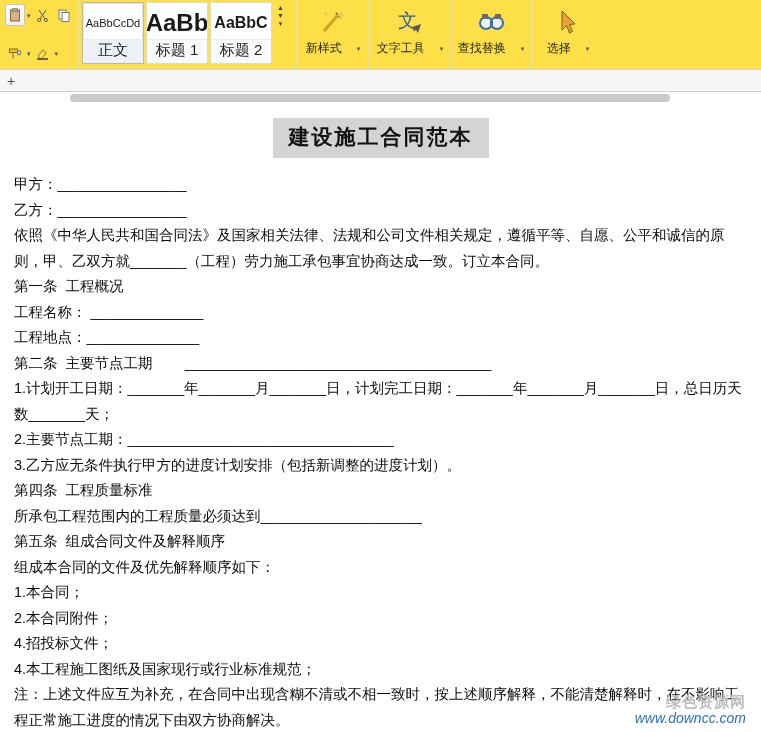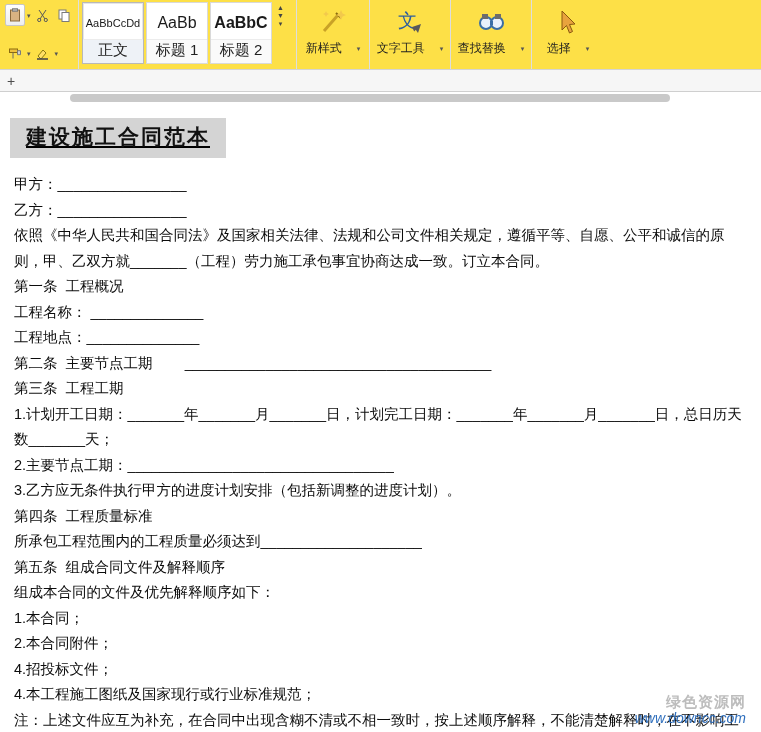"AaBb" .sp-h1 { font-size: 16px -> 24px; font-weight: normal -> bold }
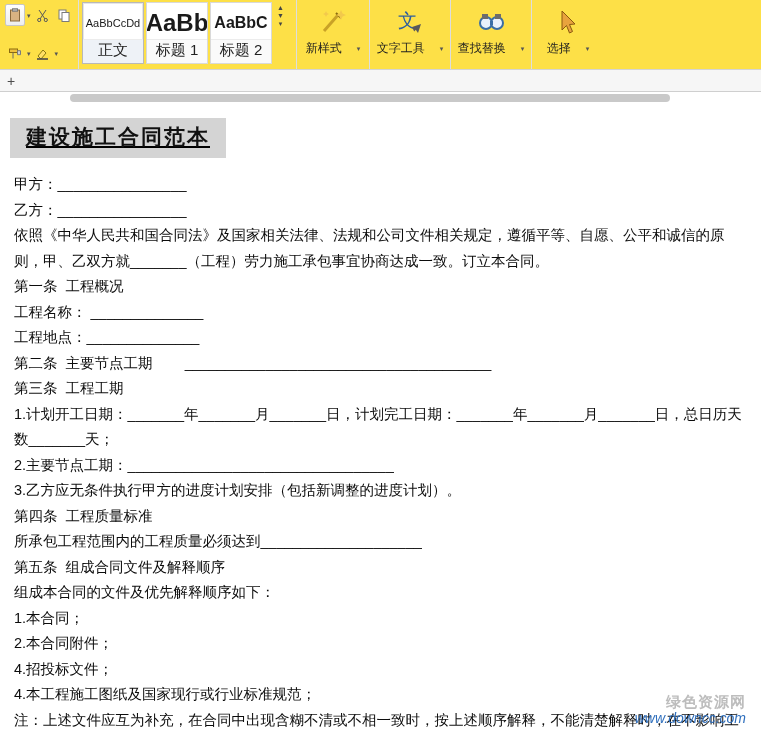"建设施工合同范本" .doc-title-wrap { justify-content: none -> center; text-decoration: underline -> none }
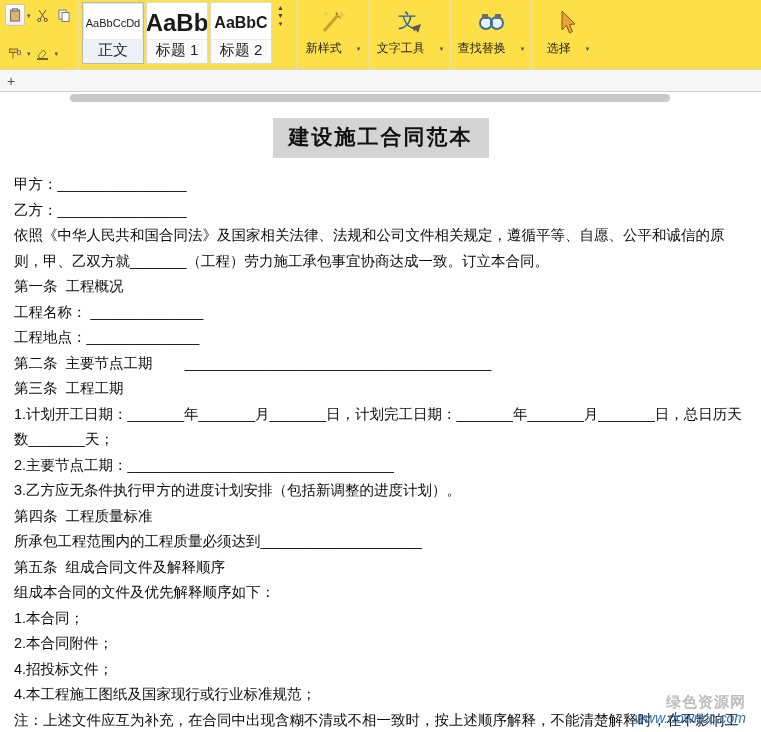"第三条 工程工期" div.para { html: <div>第三条 工程工期</div> -> none }
